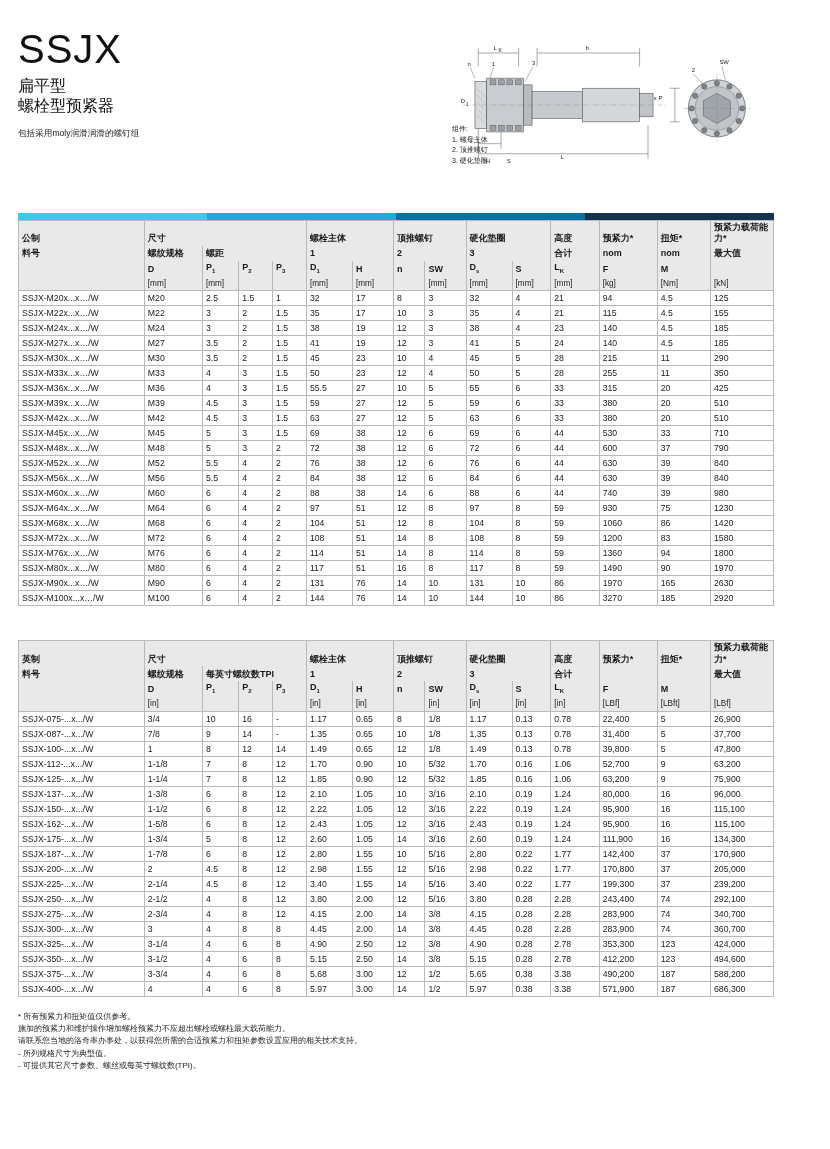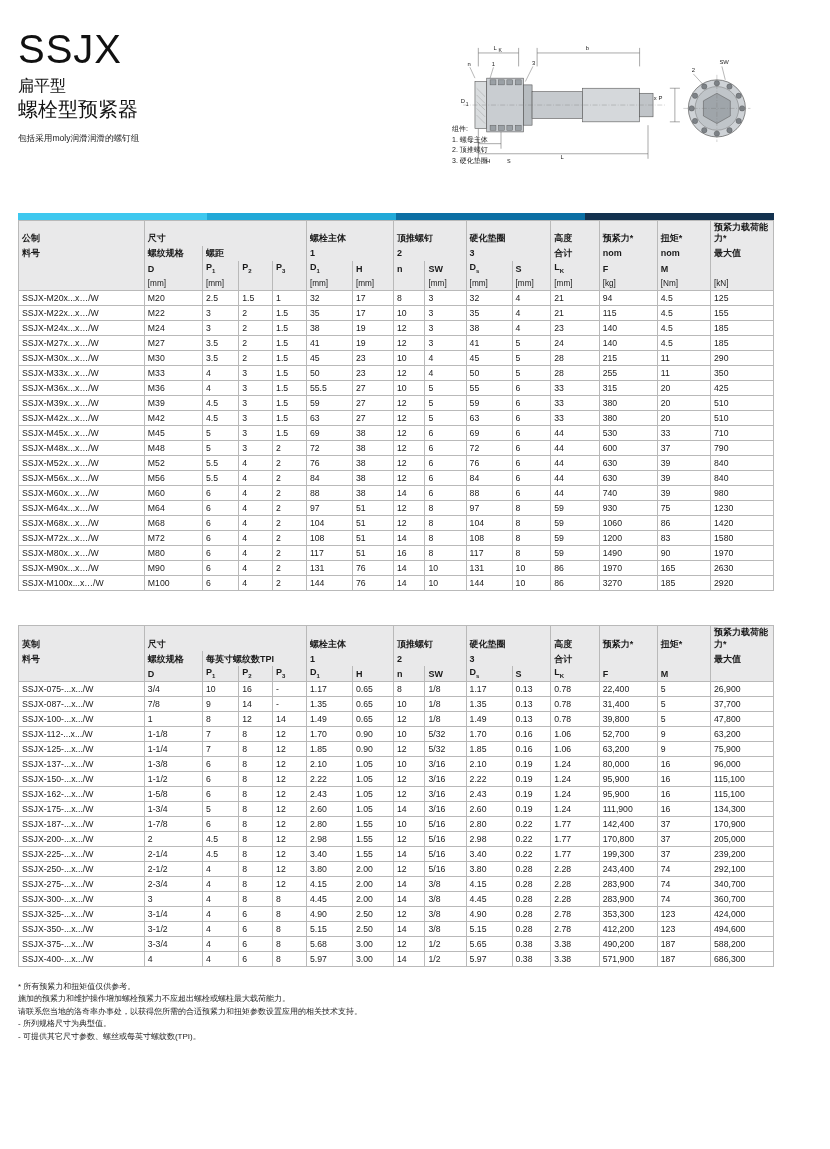"螺栓型预紧器" .subtitle2 { font-size: 20px -> 16px }
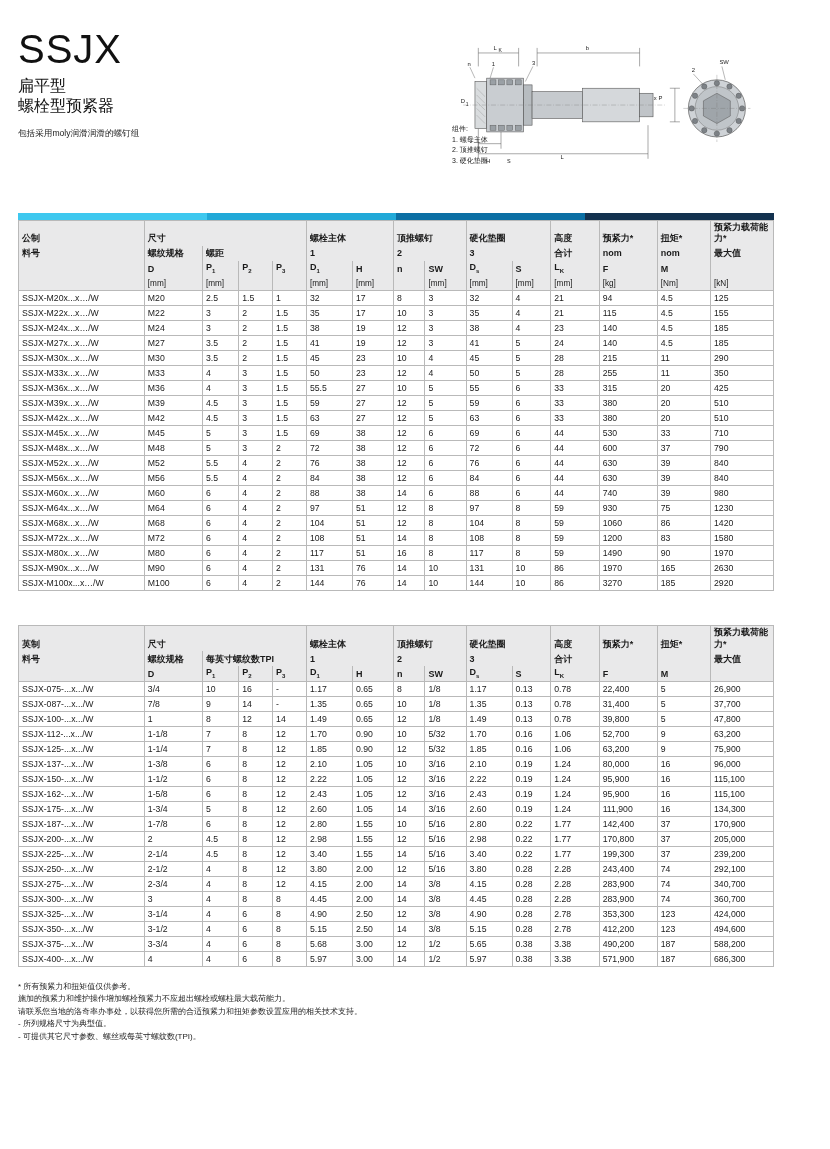"SSJX-M76x...x…/W" tr { html: none -> <tr> <td>SSJX-M76x...x…/W</td> <td>M76</td> <td>6</td> <td>4</td> <td>2</td> <td>114</td> <td>51</td> <td>14</td> <td>8</td> <td>114</td> <td>8</td> <td>59</td> <td>1360</td> <td>94</td> <td>1800</td> </tr> }
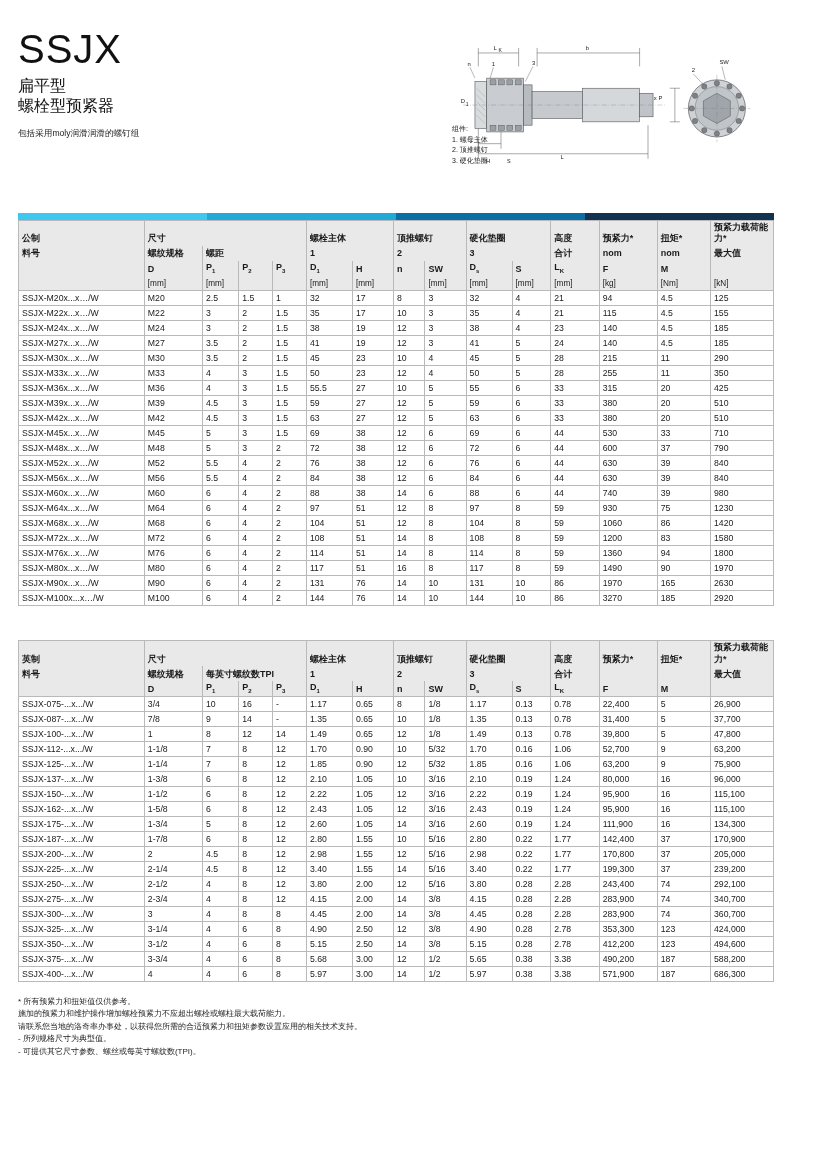"[in]" tr.hdr-unit { html: none -> <tr> <td></td> <td>[in]</td> <td></td> <td></td> <td></td> <td>[in]</td> <td>[in]</td> <td></td> <td>[in]</td> <td>[in]</td> <td>[in]</td> <td>[in]</td> <td>[LBf]</td> <td>[LBft]</td> <td>[LBf]</td> </tr> }
